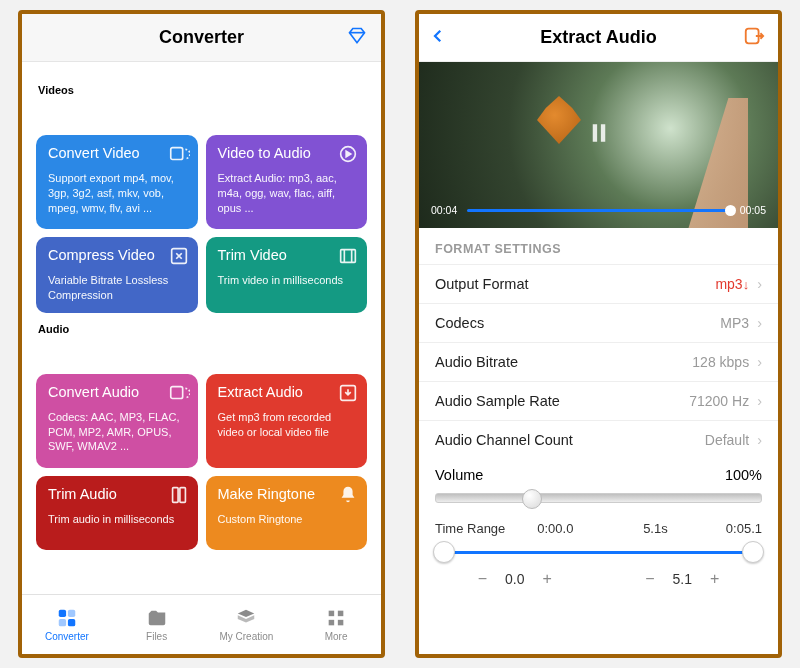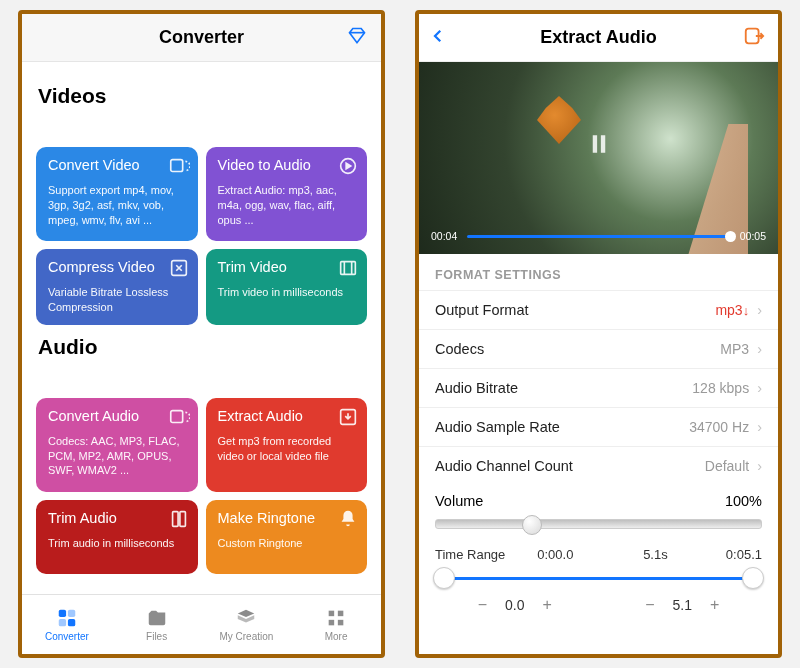"Videos" .section-title { font-size: 21px -> 11px }
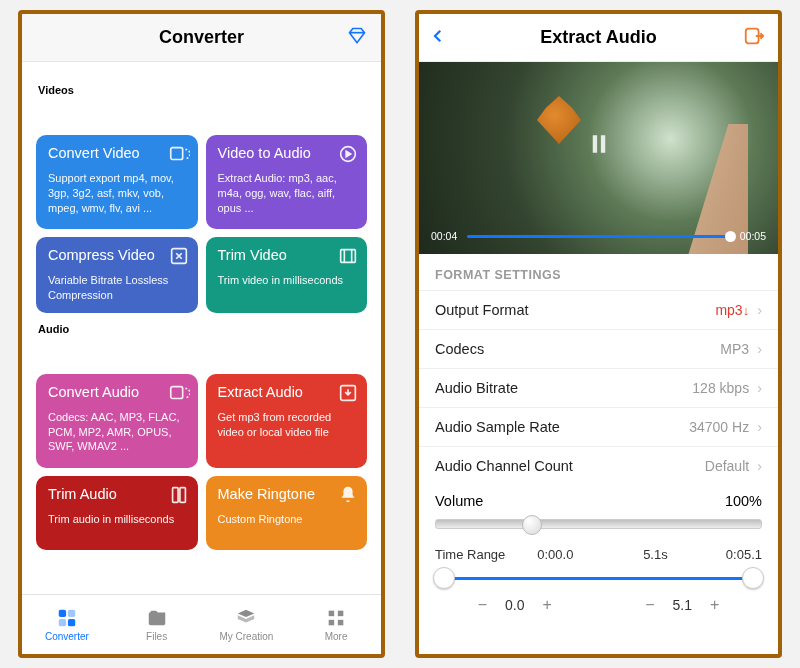"00:04" .video { height: 192px -> 166px }
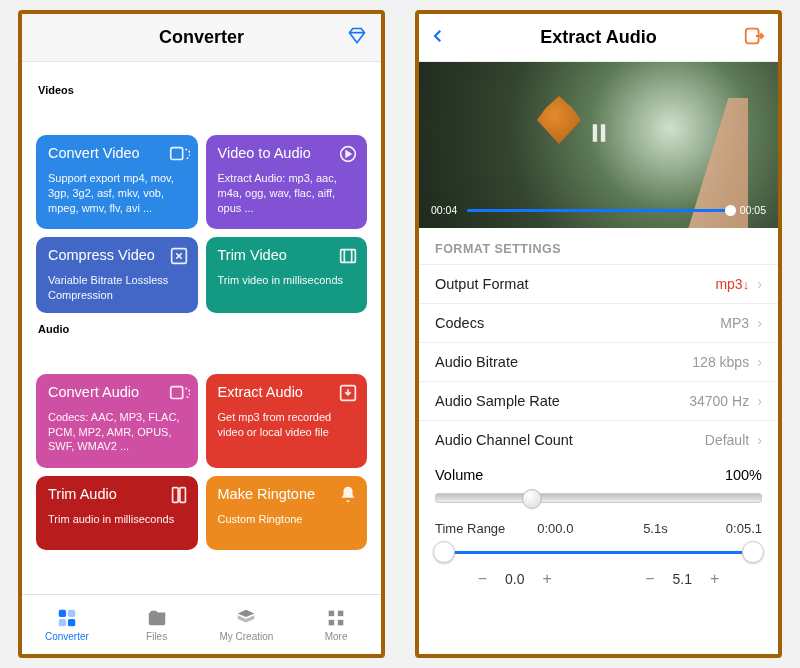"34700 Hz" span.value { text: 34700 -> 71200 }
